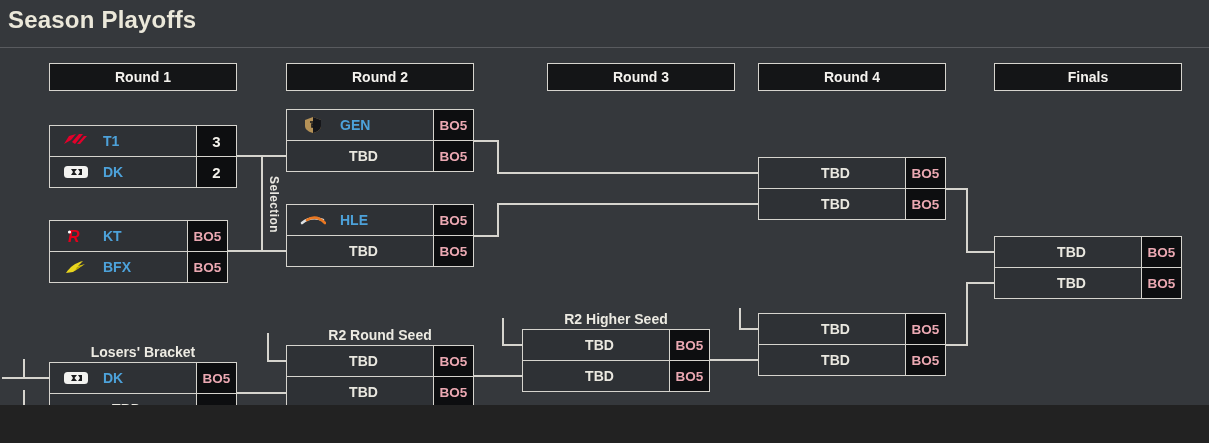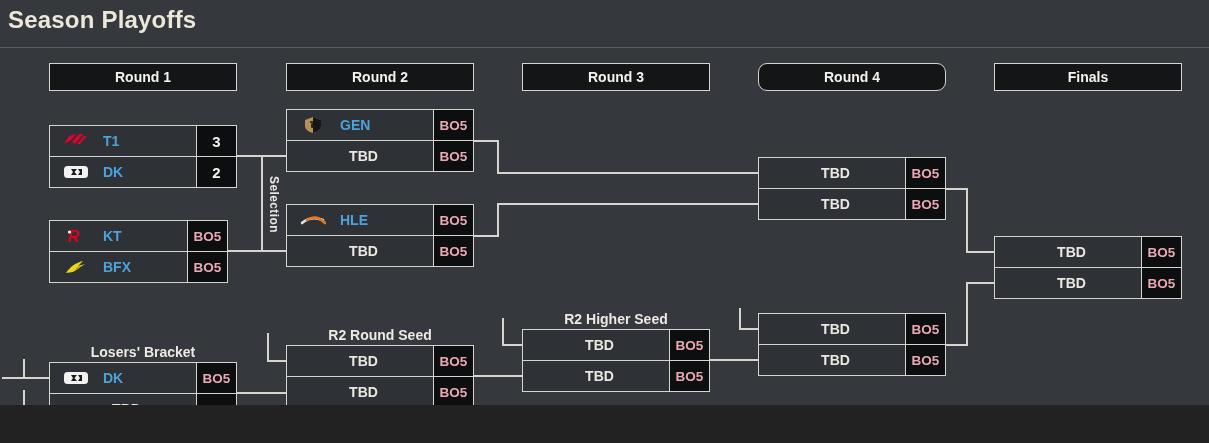"Round 3" div.rhead { left: 522px -> 547px }
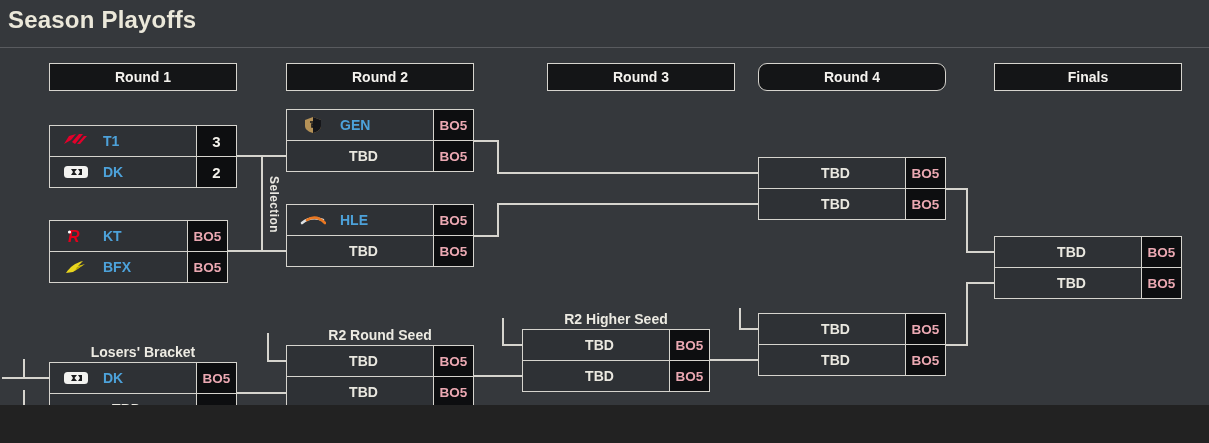"Round 4" div.rhead { border-radius: 9px -> none }
